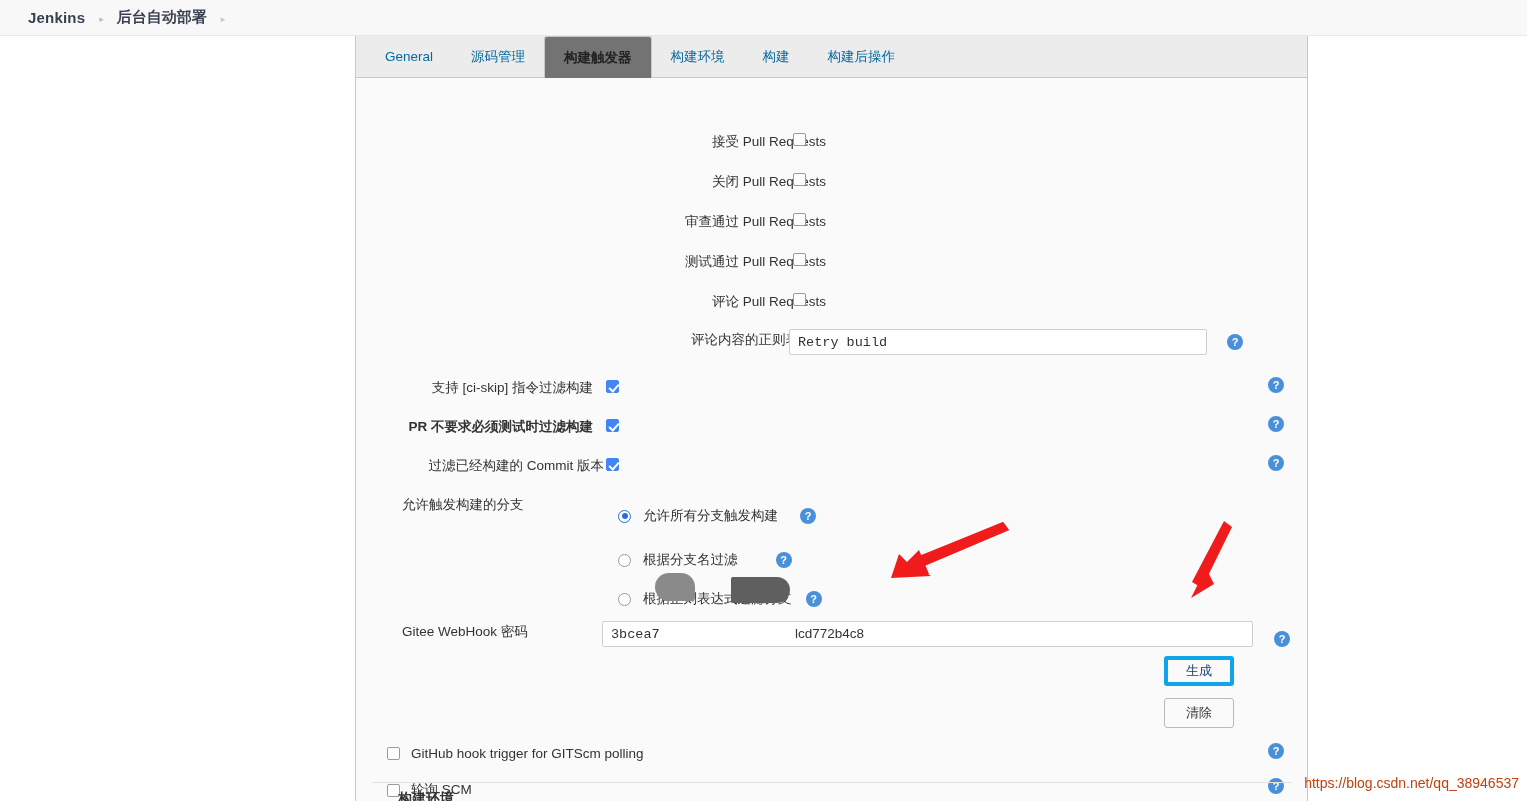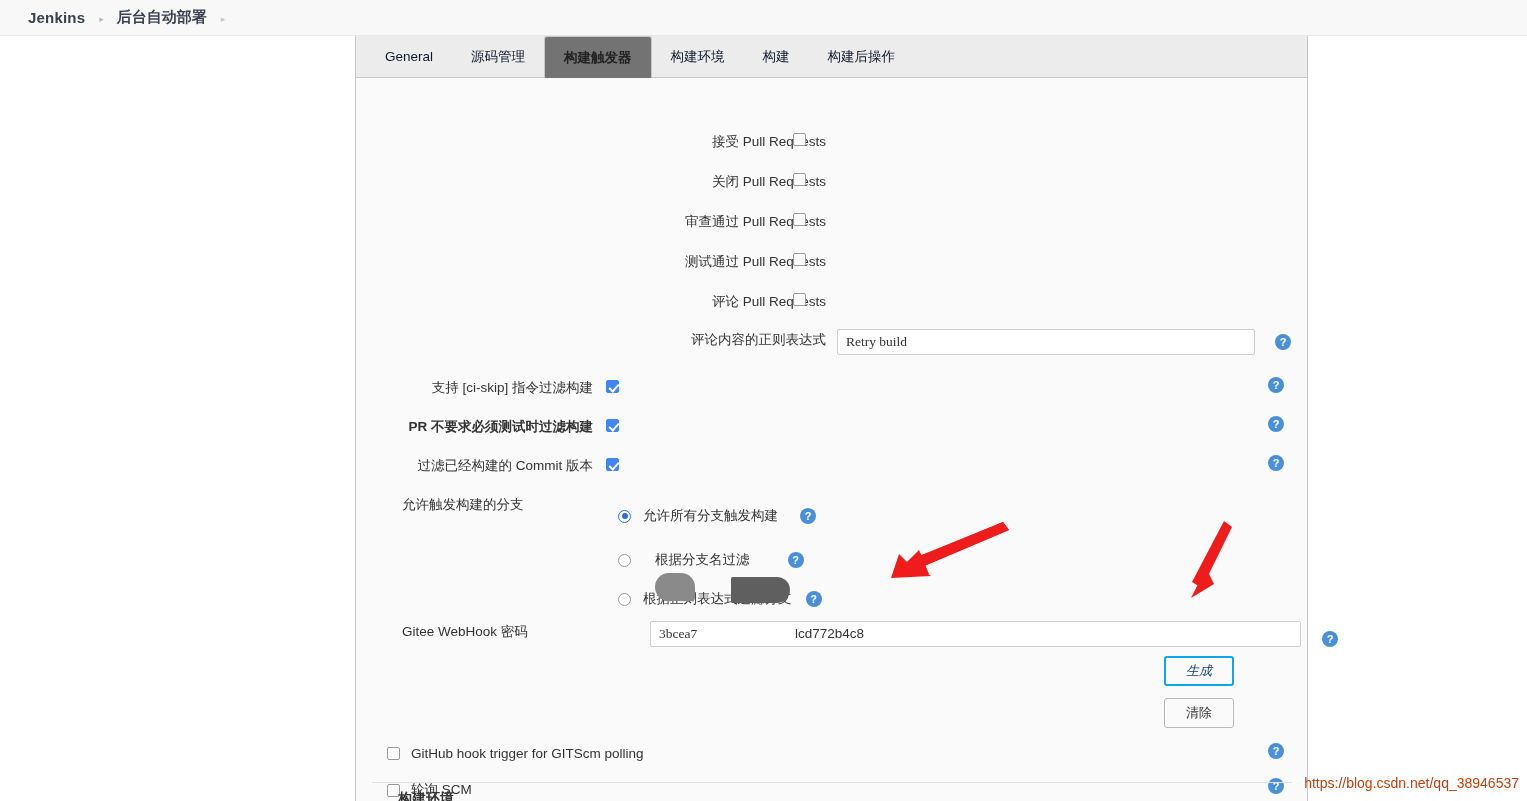"General" .tab { color: #0f172a -> #0369a1 }
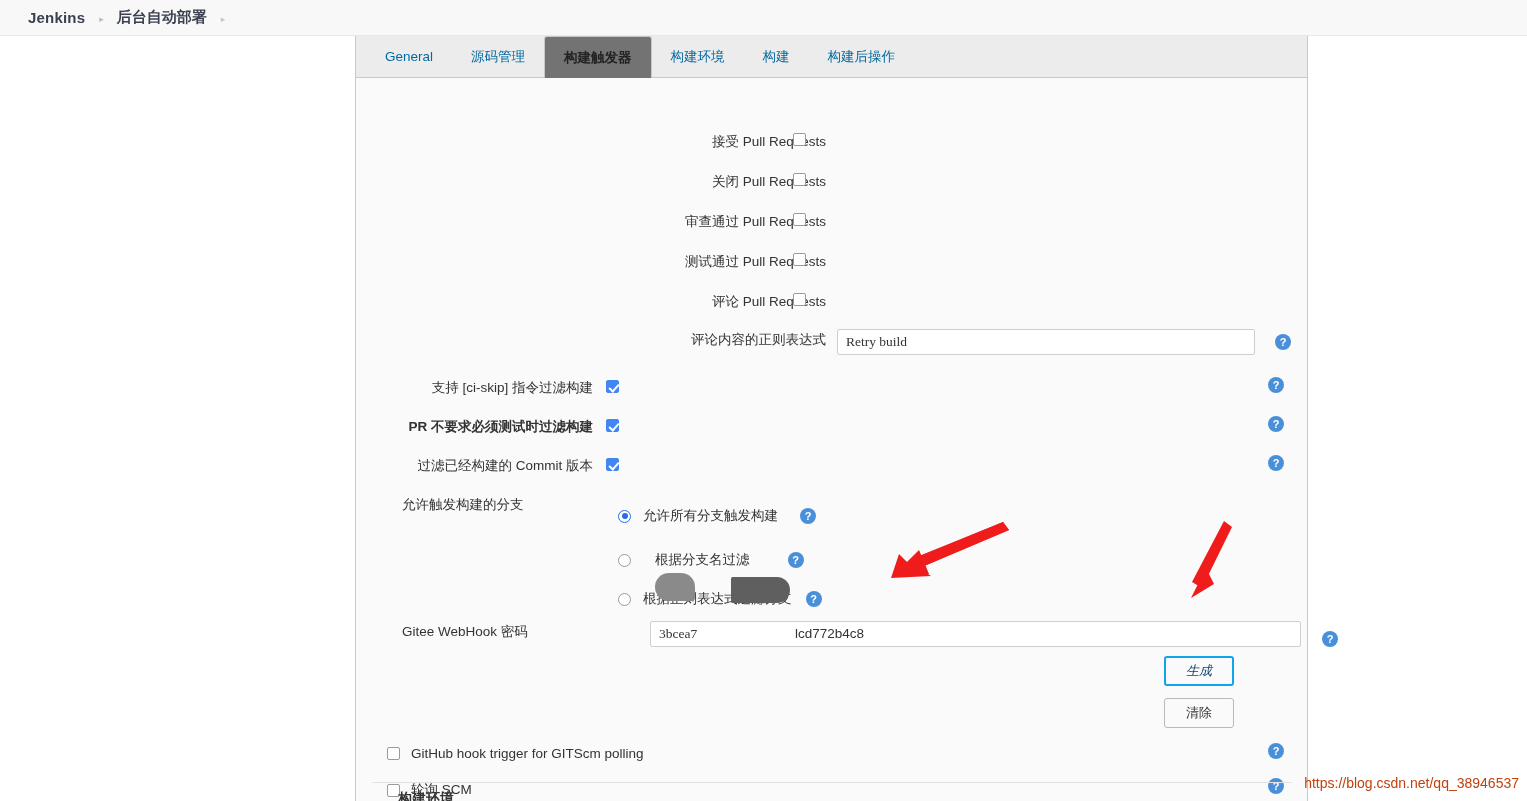"Retry build" .tin { font-family: Liberation Serif, serif -> Liberation Mono, monospace; margin-left: 48px -> none }
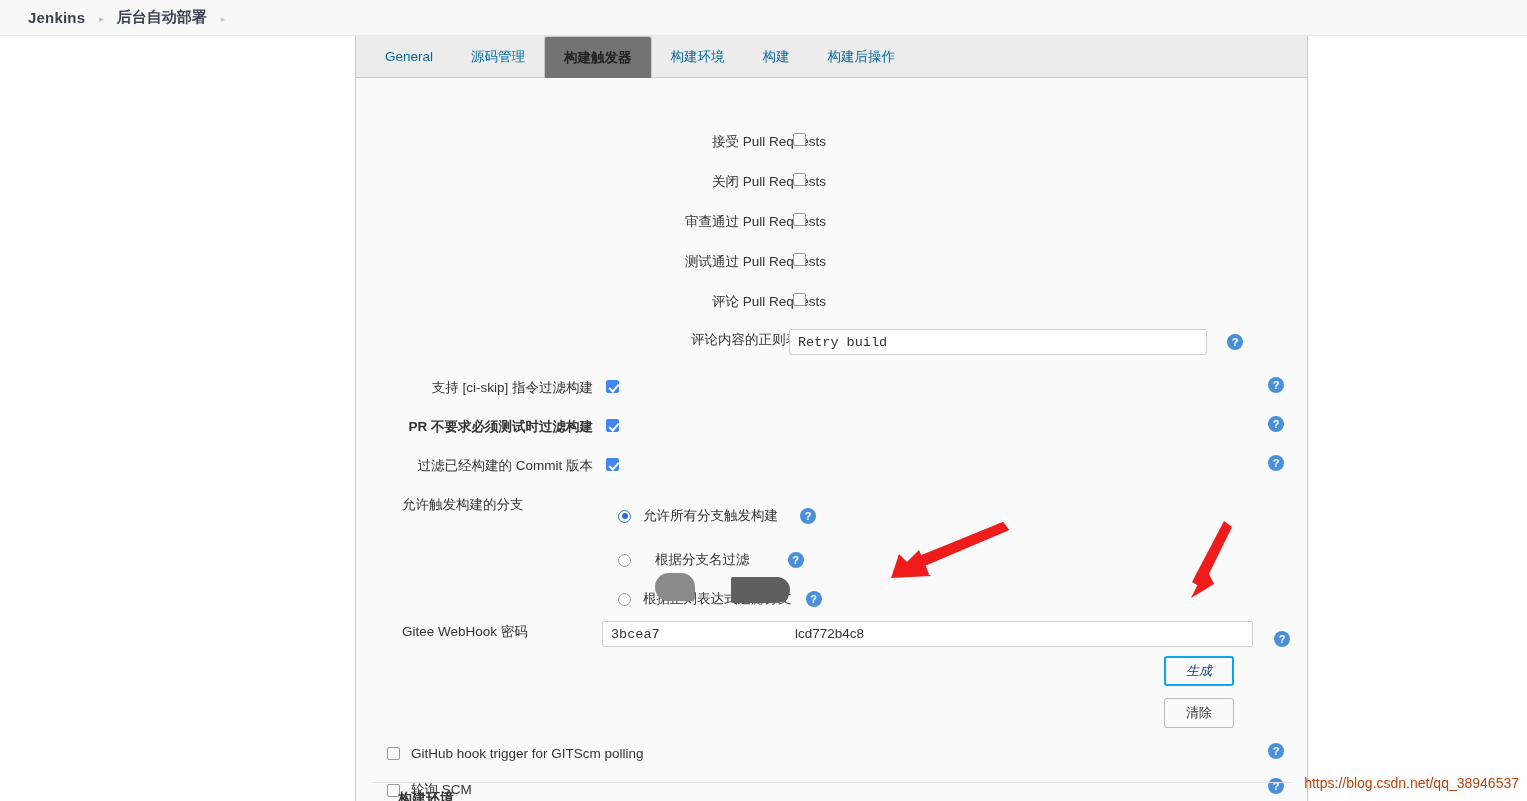"过滤已经构建的 Commit 版本" div.row { left: 0px -> 11px }
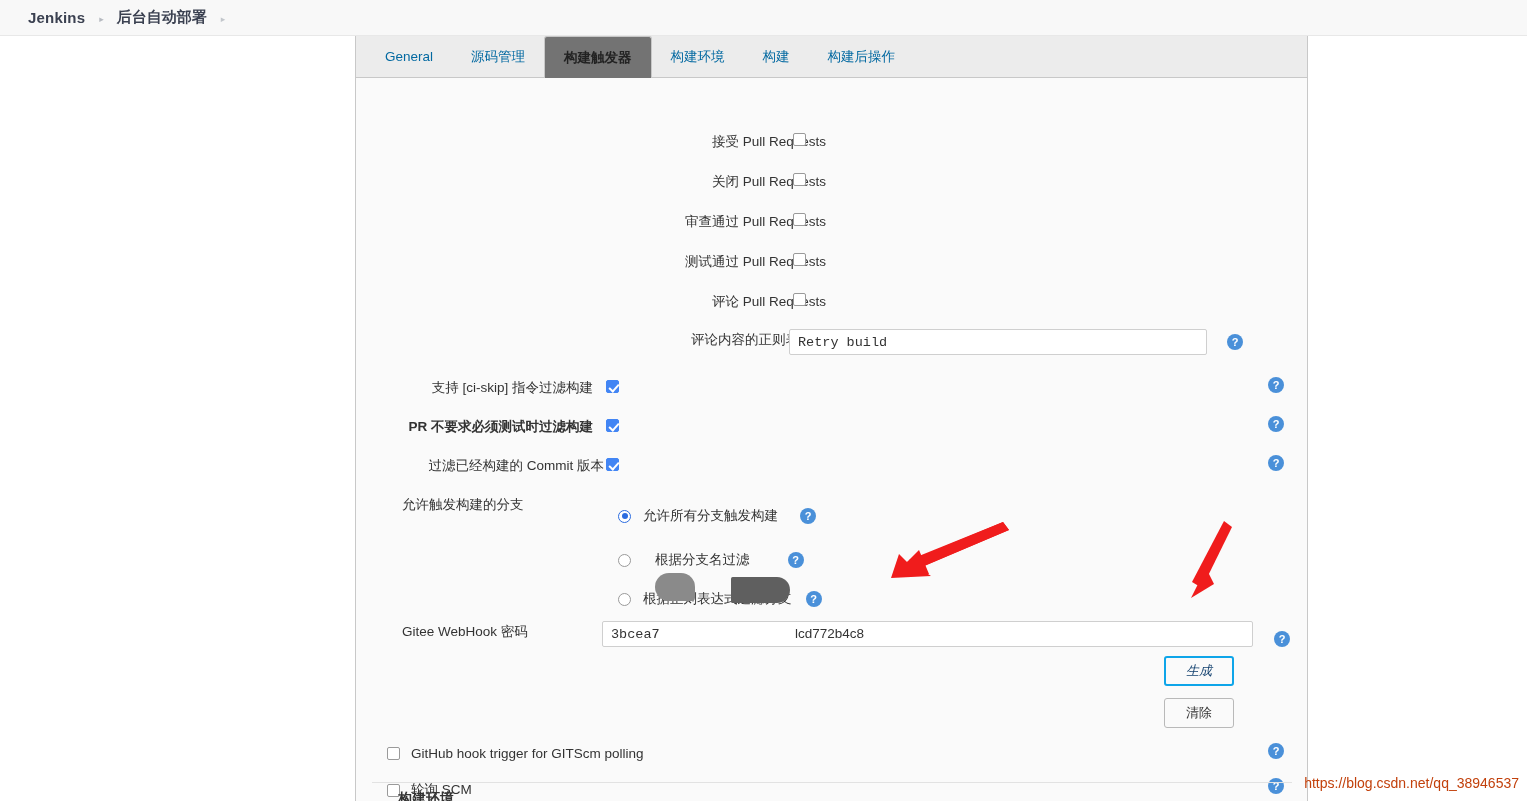"根据分支名过滤" span.lbl { margin-left: 24px -> 12px }
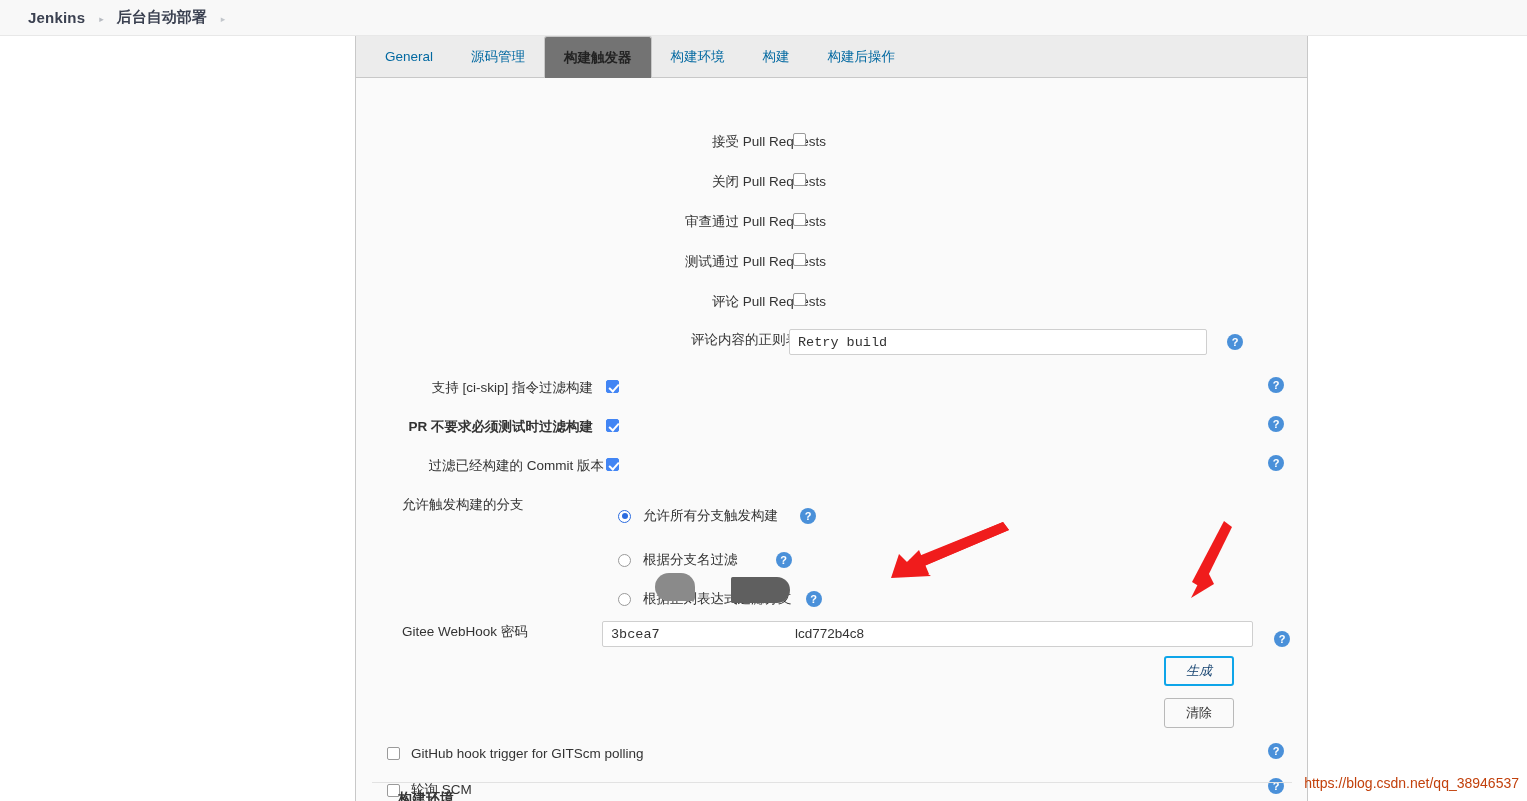"生成" .btn-primary { border: 2px solid #0ea5e9 -> 4px solid #0ea5e9; font-style: italic -> none }
